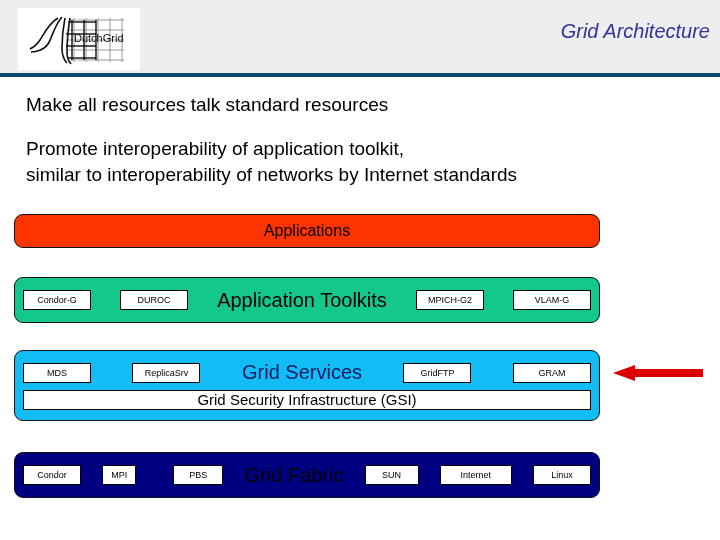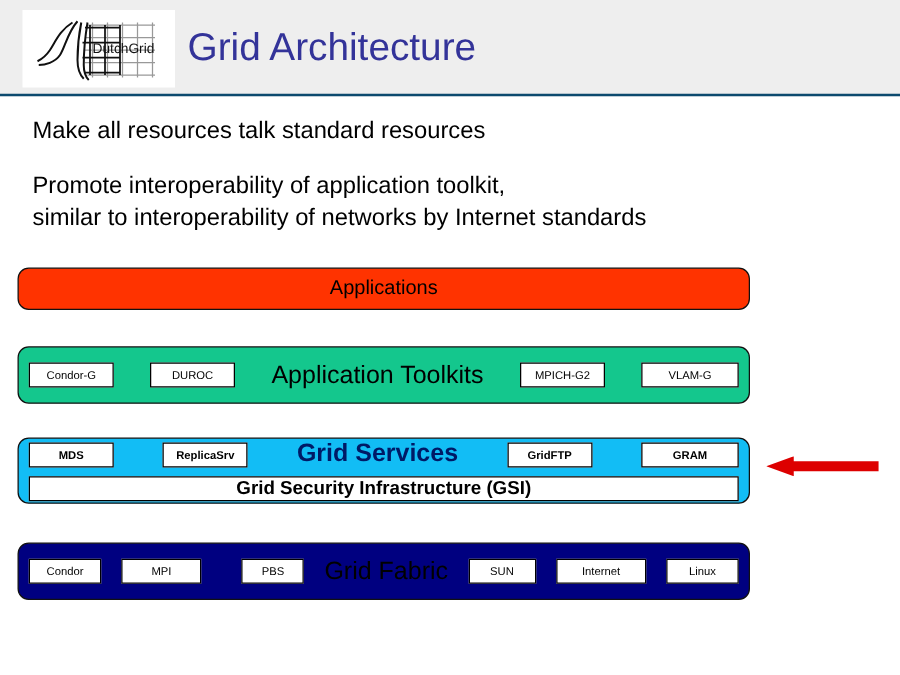"DutchGrid" .header { border-bottom: 2px solid #0c4a6e -> 4px solid #0c4a6e }
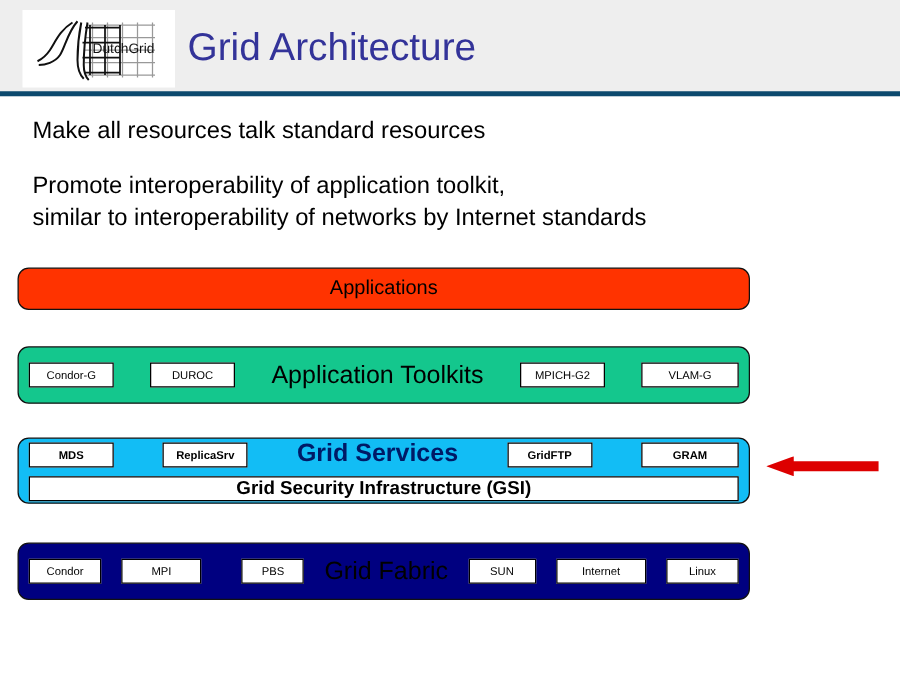"Grid Architecture" .slide-title { font-size: 31px -> 20px; font-style: none -> italic; text-align: left -> right }
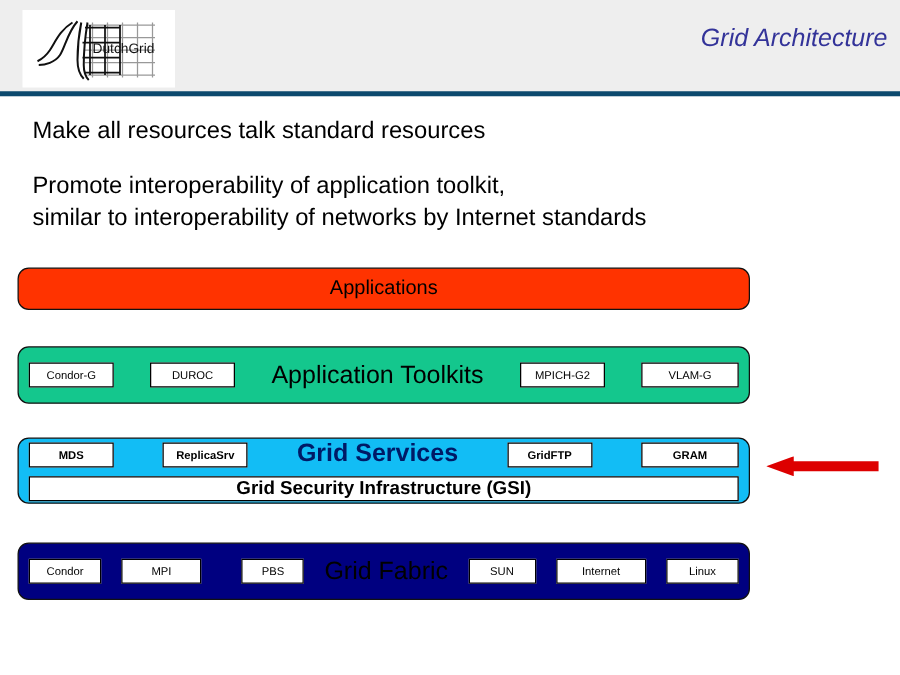"MDS" .layer-services { font-weight: bold -> none; height: 53px -> 71px }
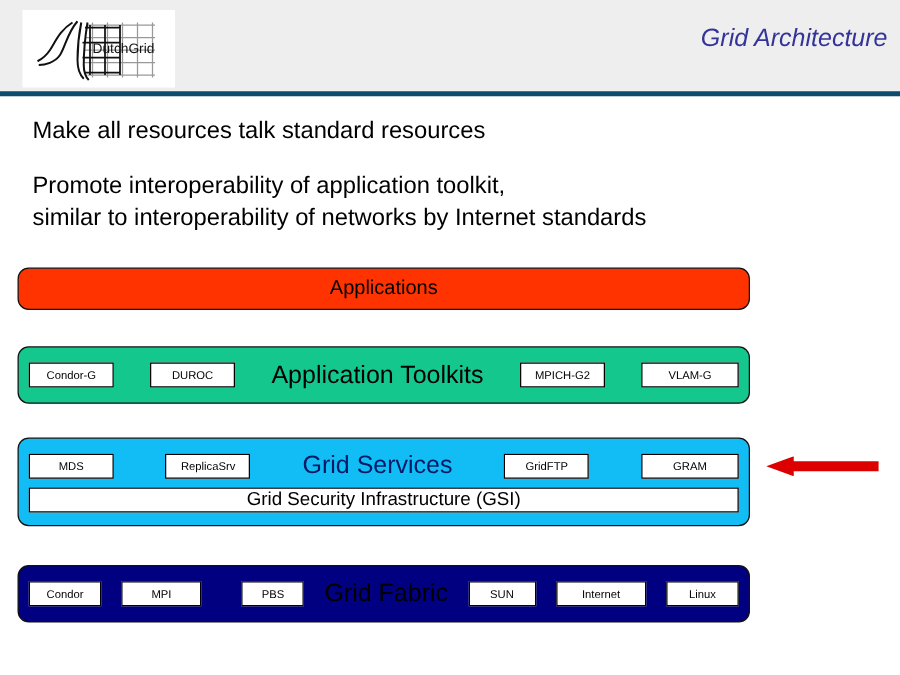"MPI" .chip.w-mpi { width: 64px -> 34px }
